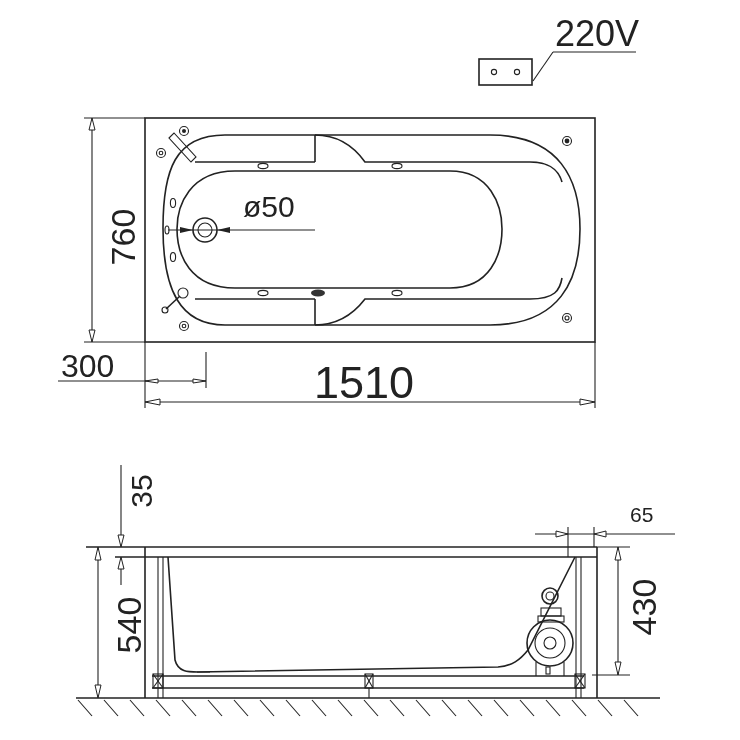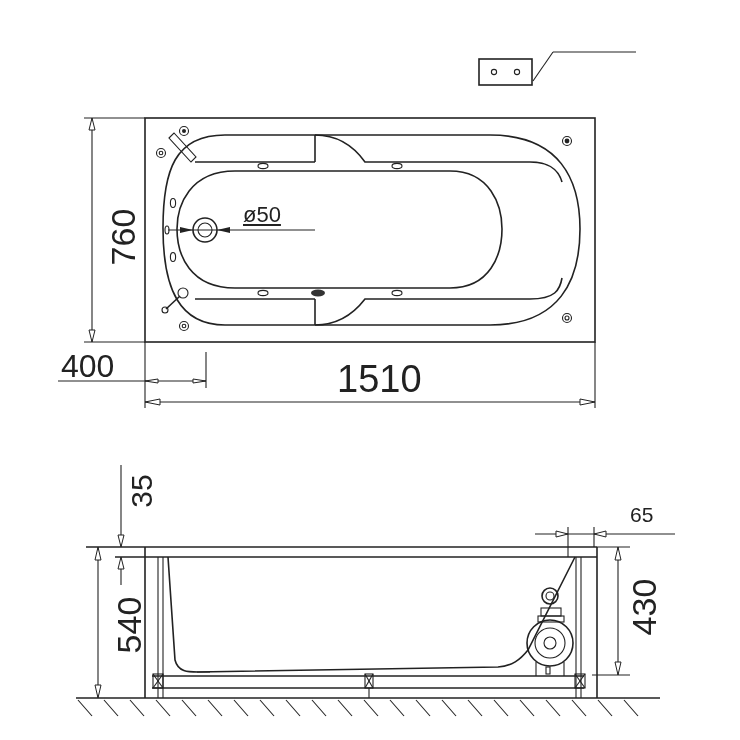"220V" div.lbl { html: none -> <div>220V</div> }
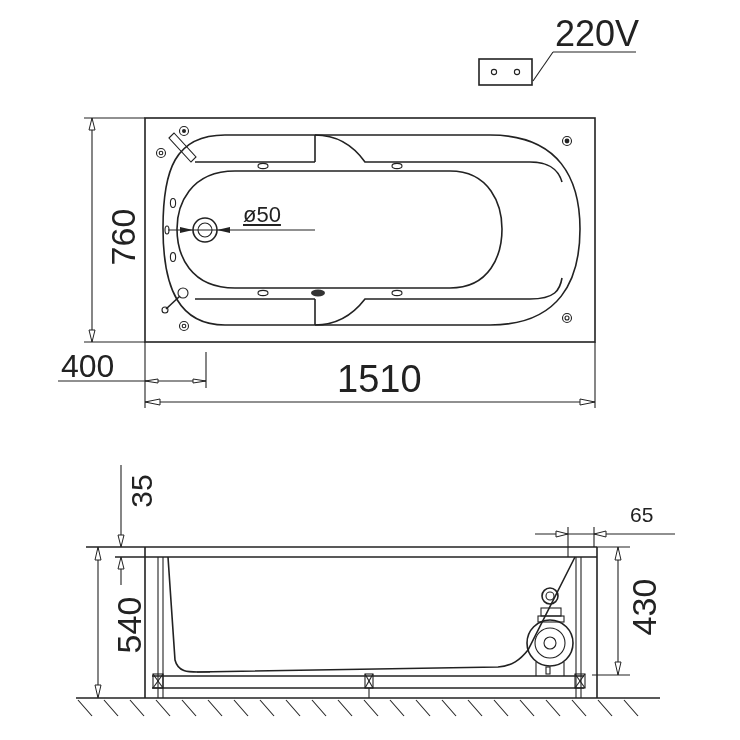"ø50" div.lbl { font-size: 22px -> 30px; text-decoration: underline -> none; top: 204px -> 192px }
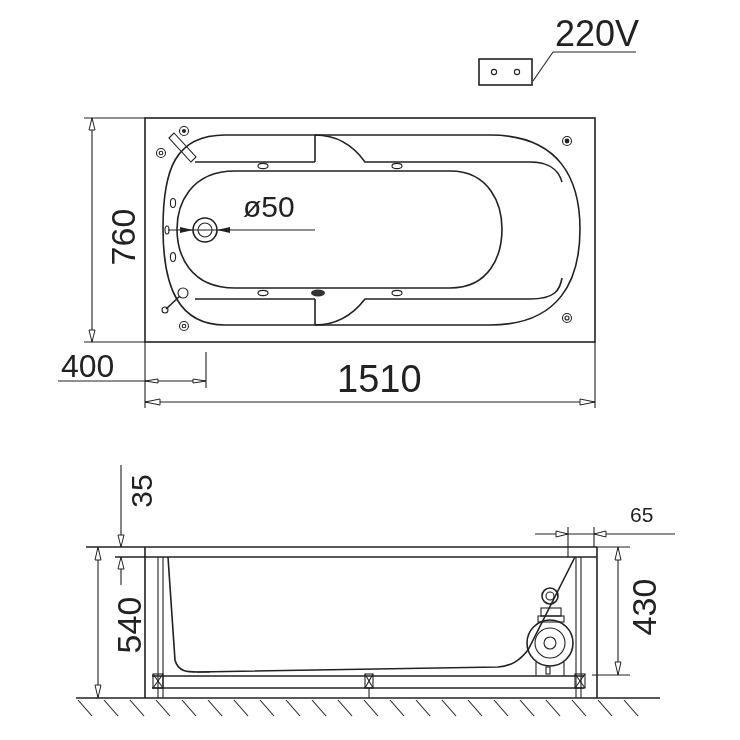"400" div.lbl { text: 400 -> 300 }
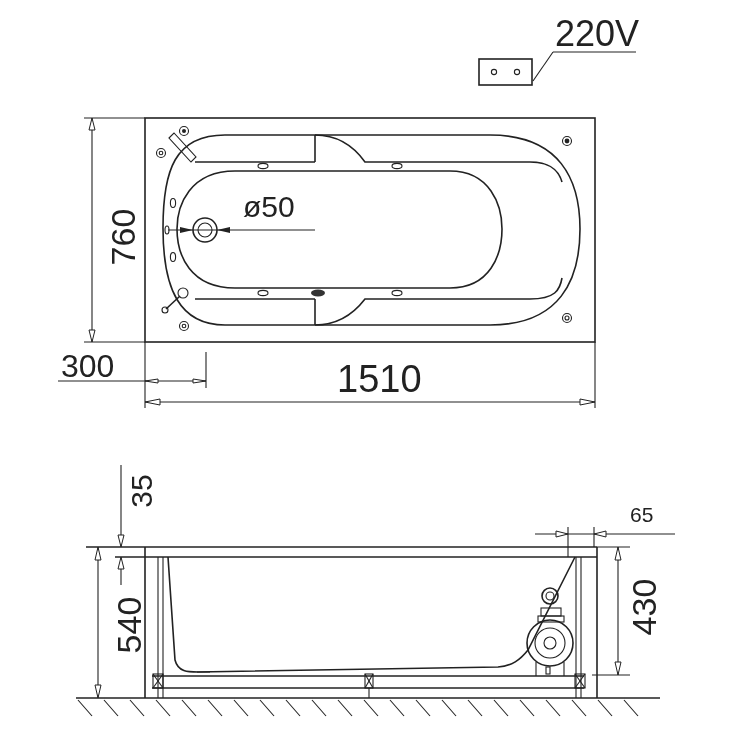"1510" div.lbl { font-size: 38px -> 45px; left: 337px -> 314px }
